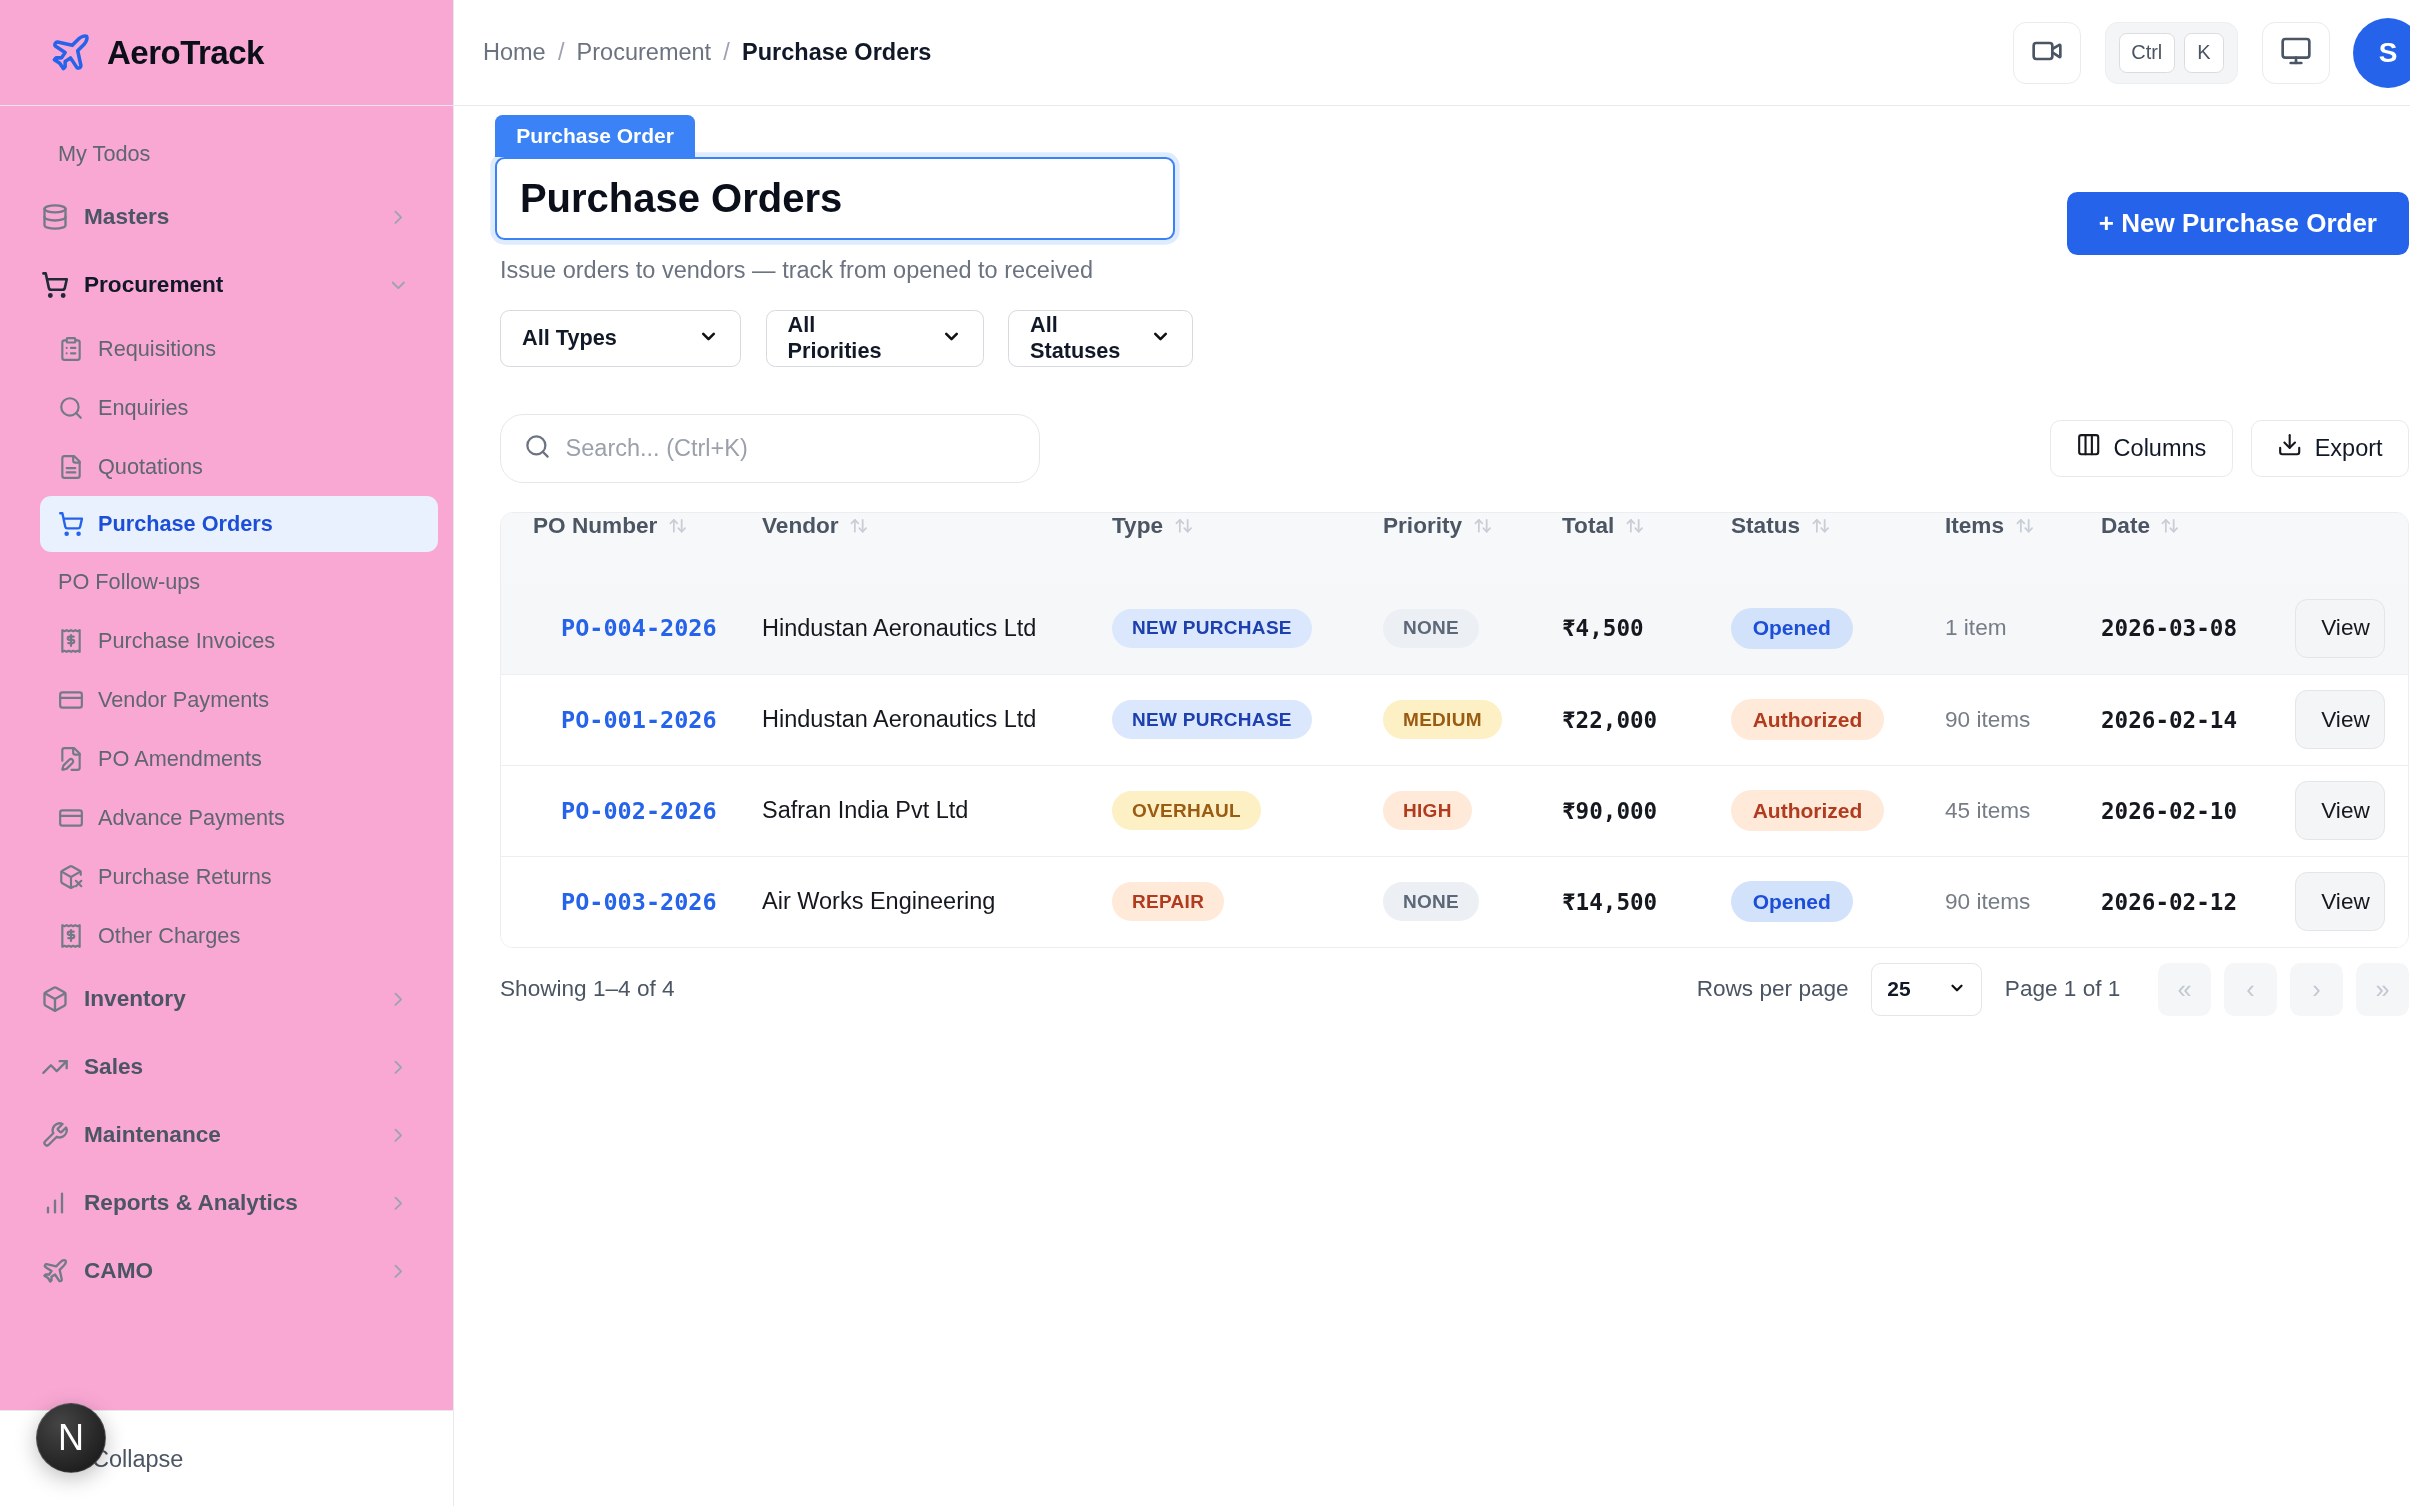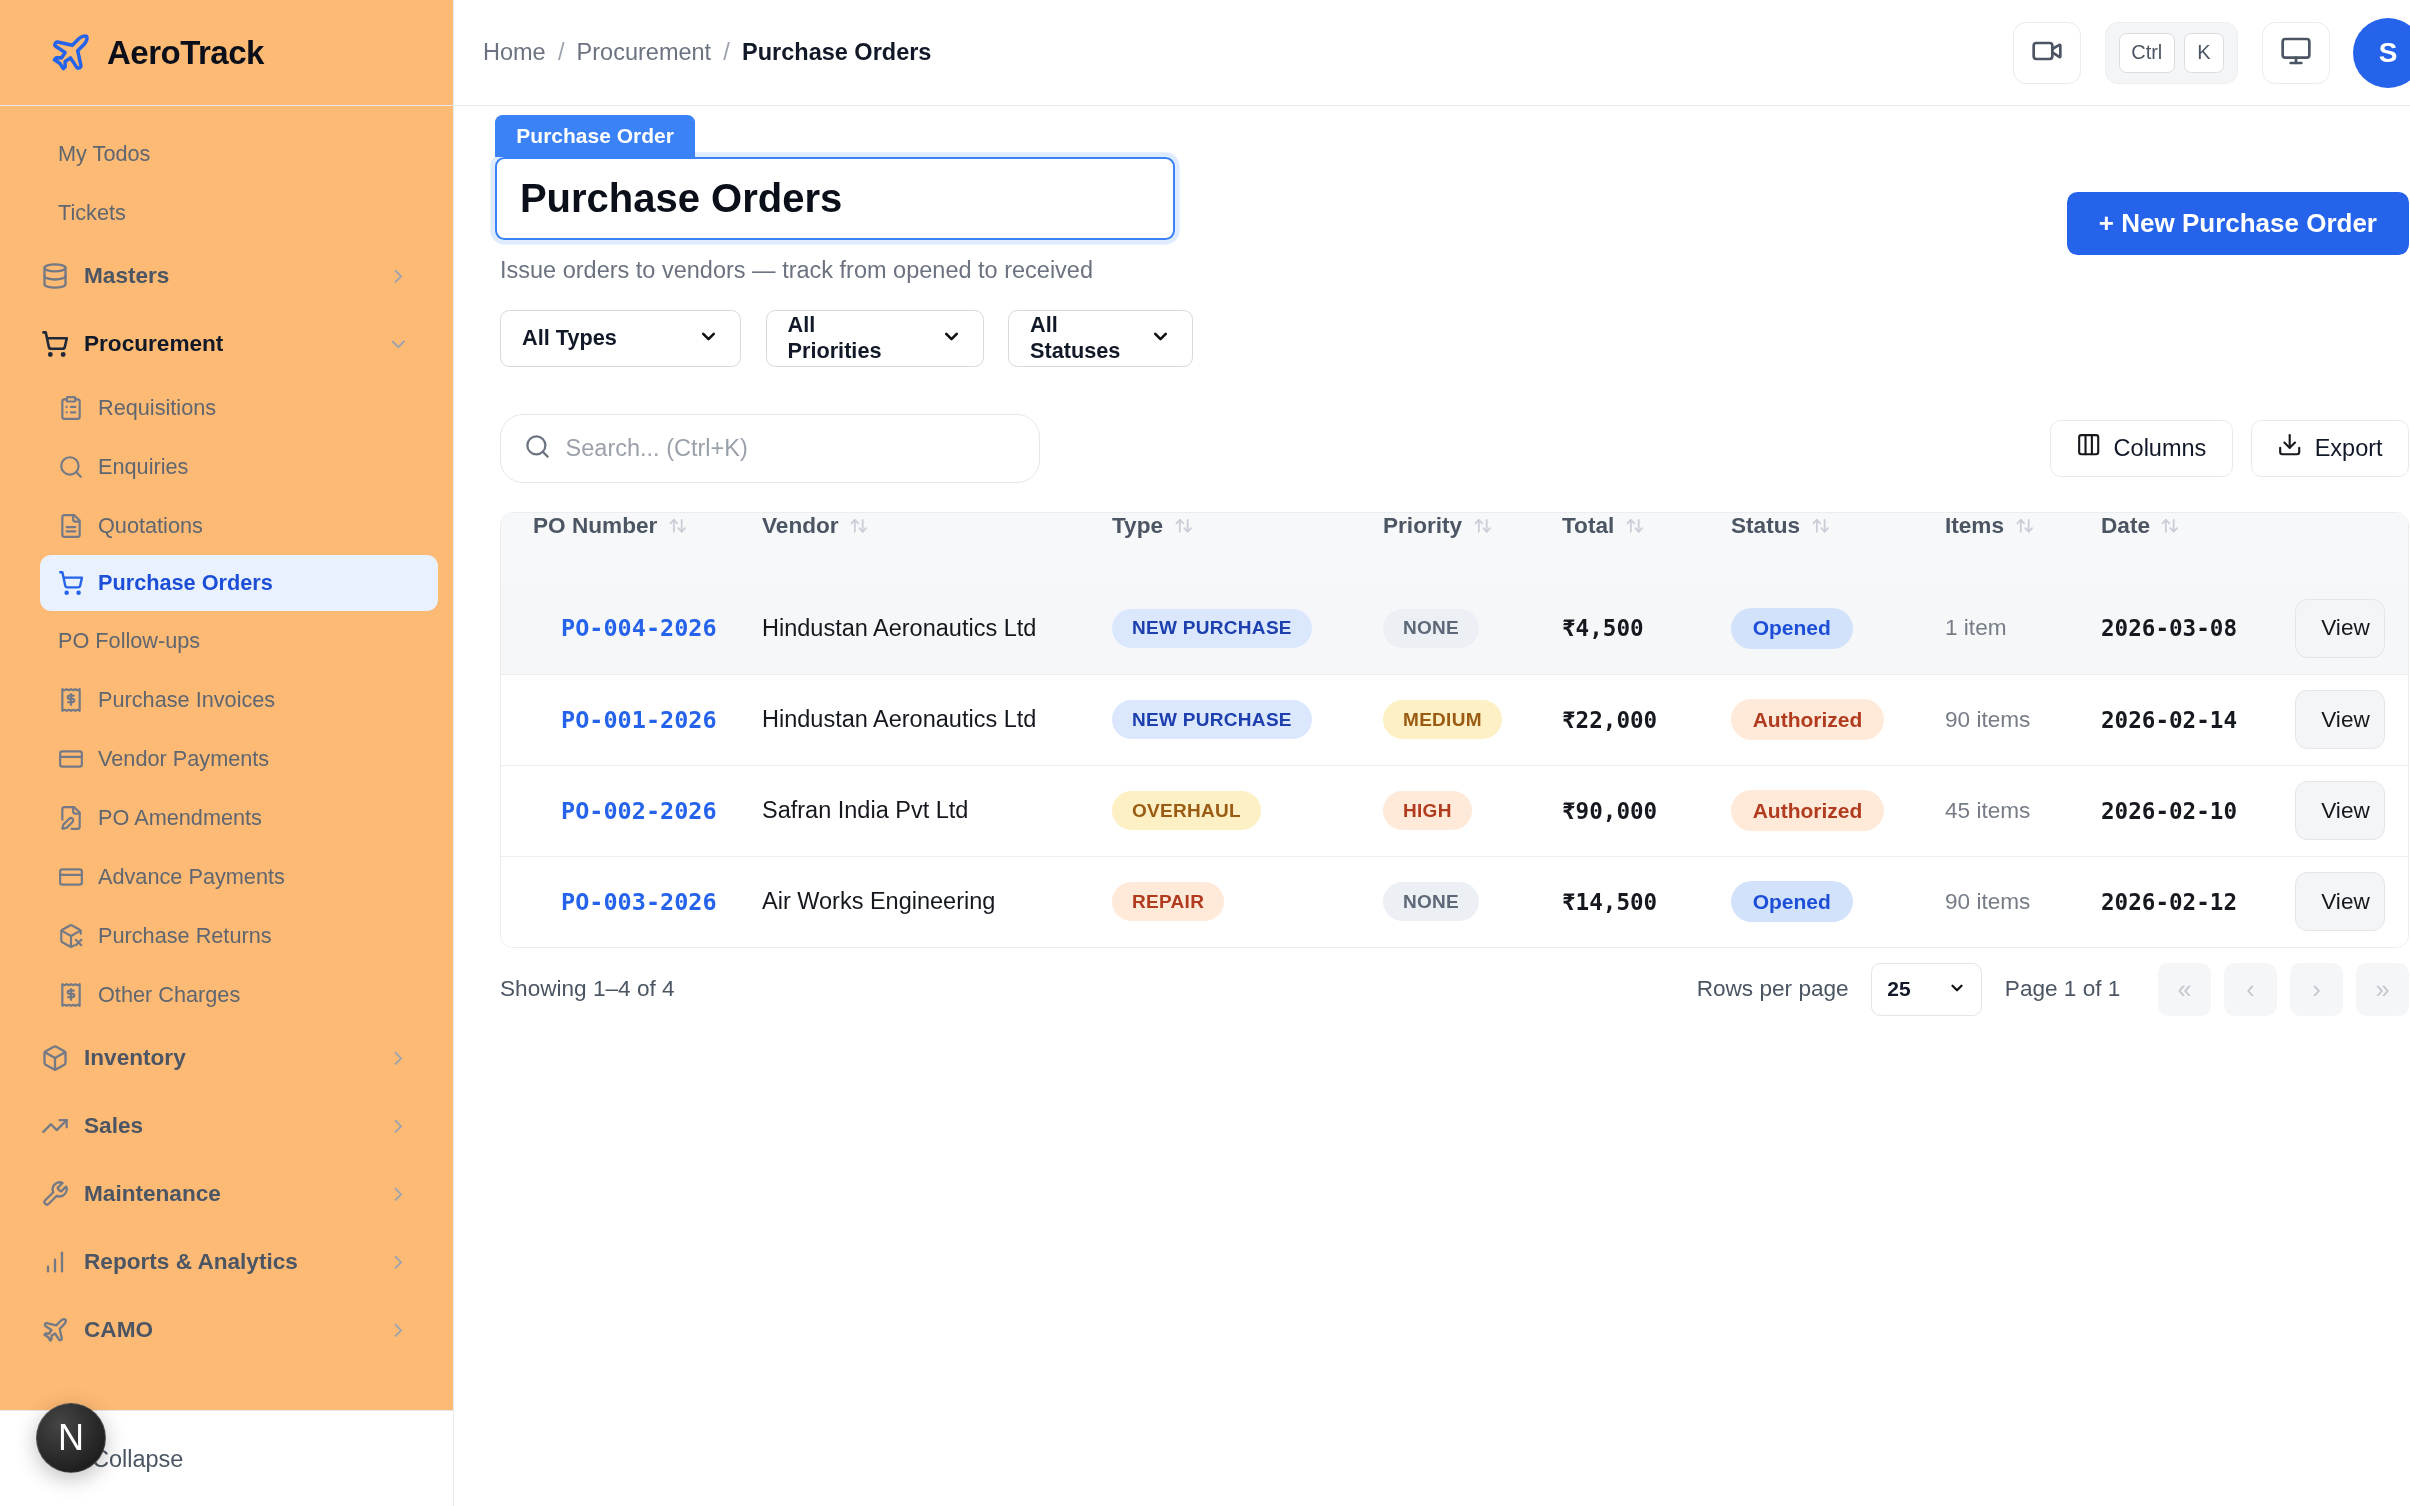"AeroTrack" .sidebar { background: #fdba74 -> #f9a8d4 }
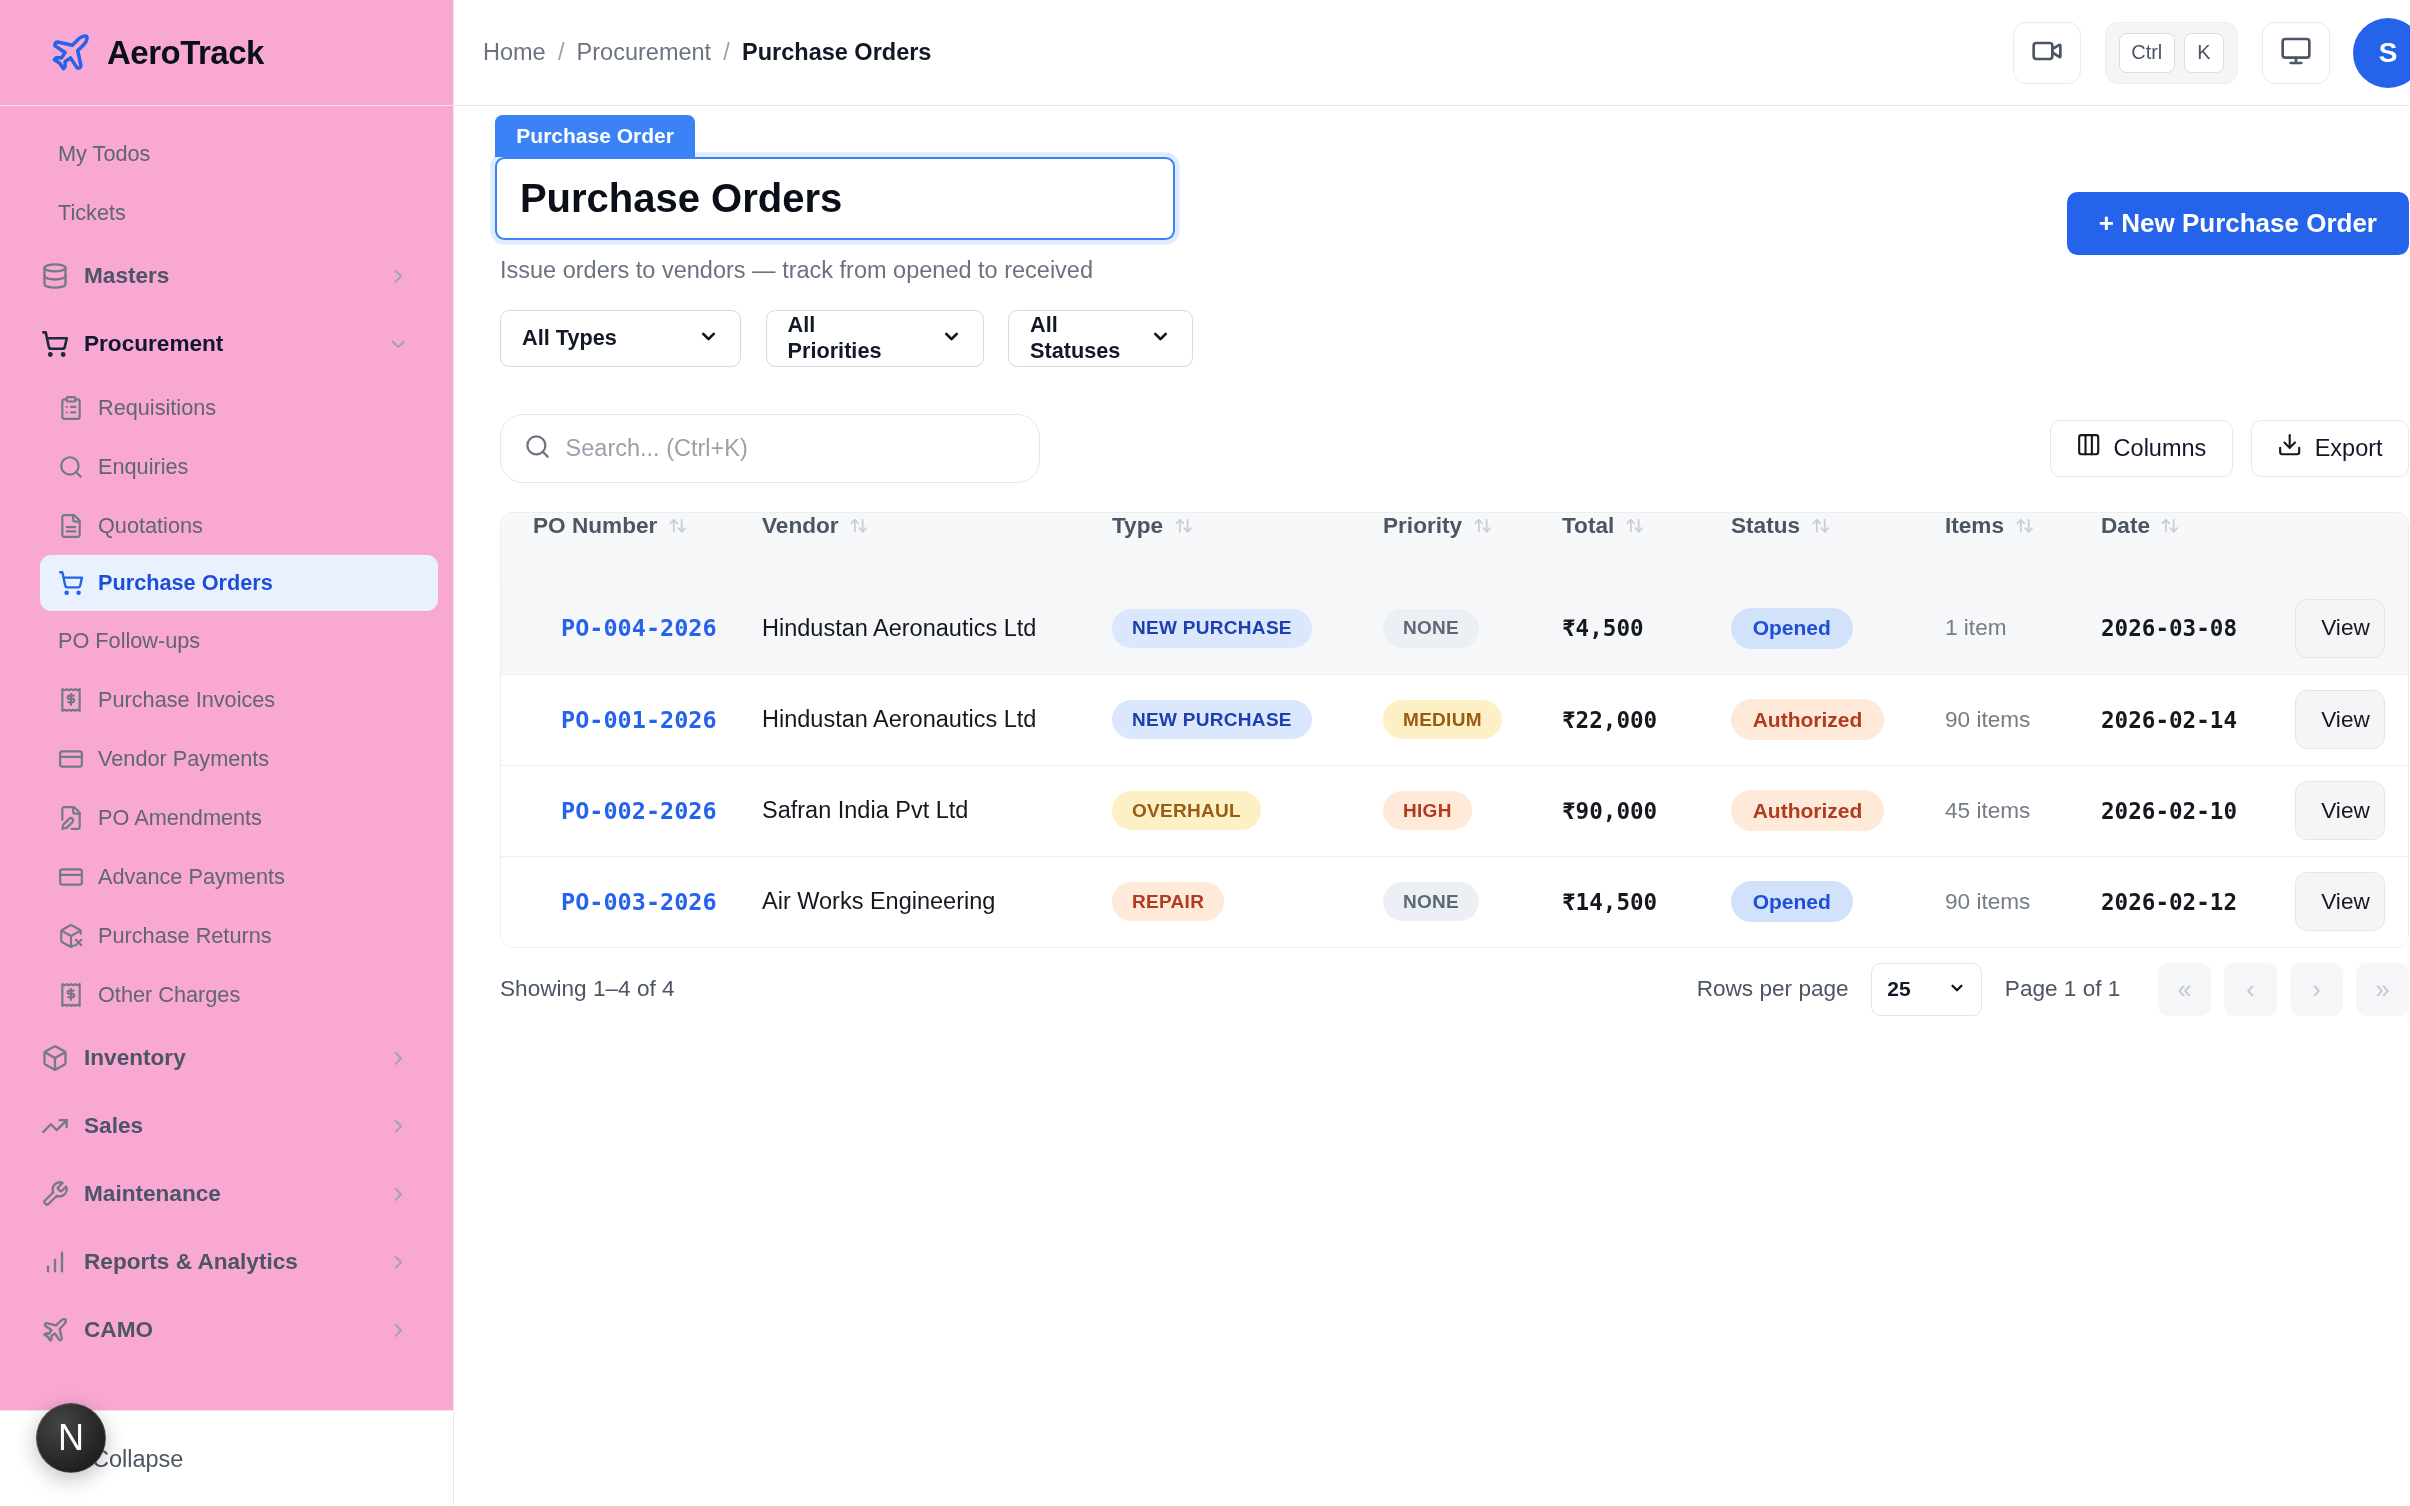"Tickets" div.nav-sub { html: <div> <span>Tickets</span> </div> -> none }
